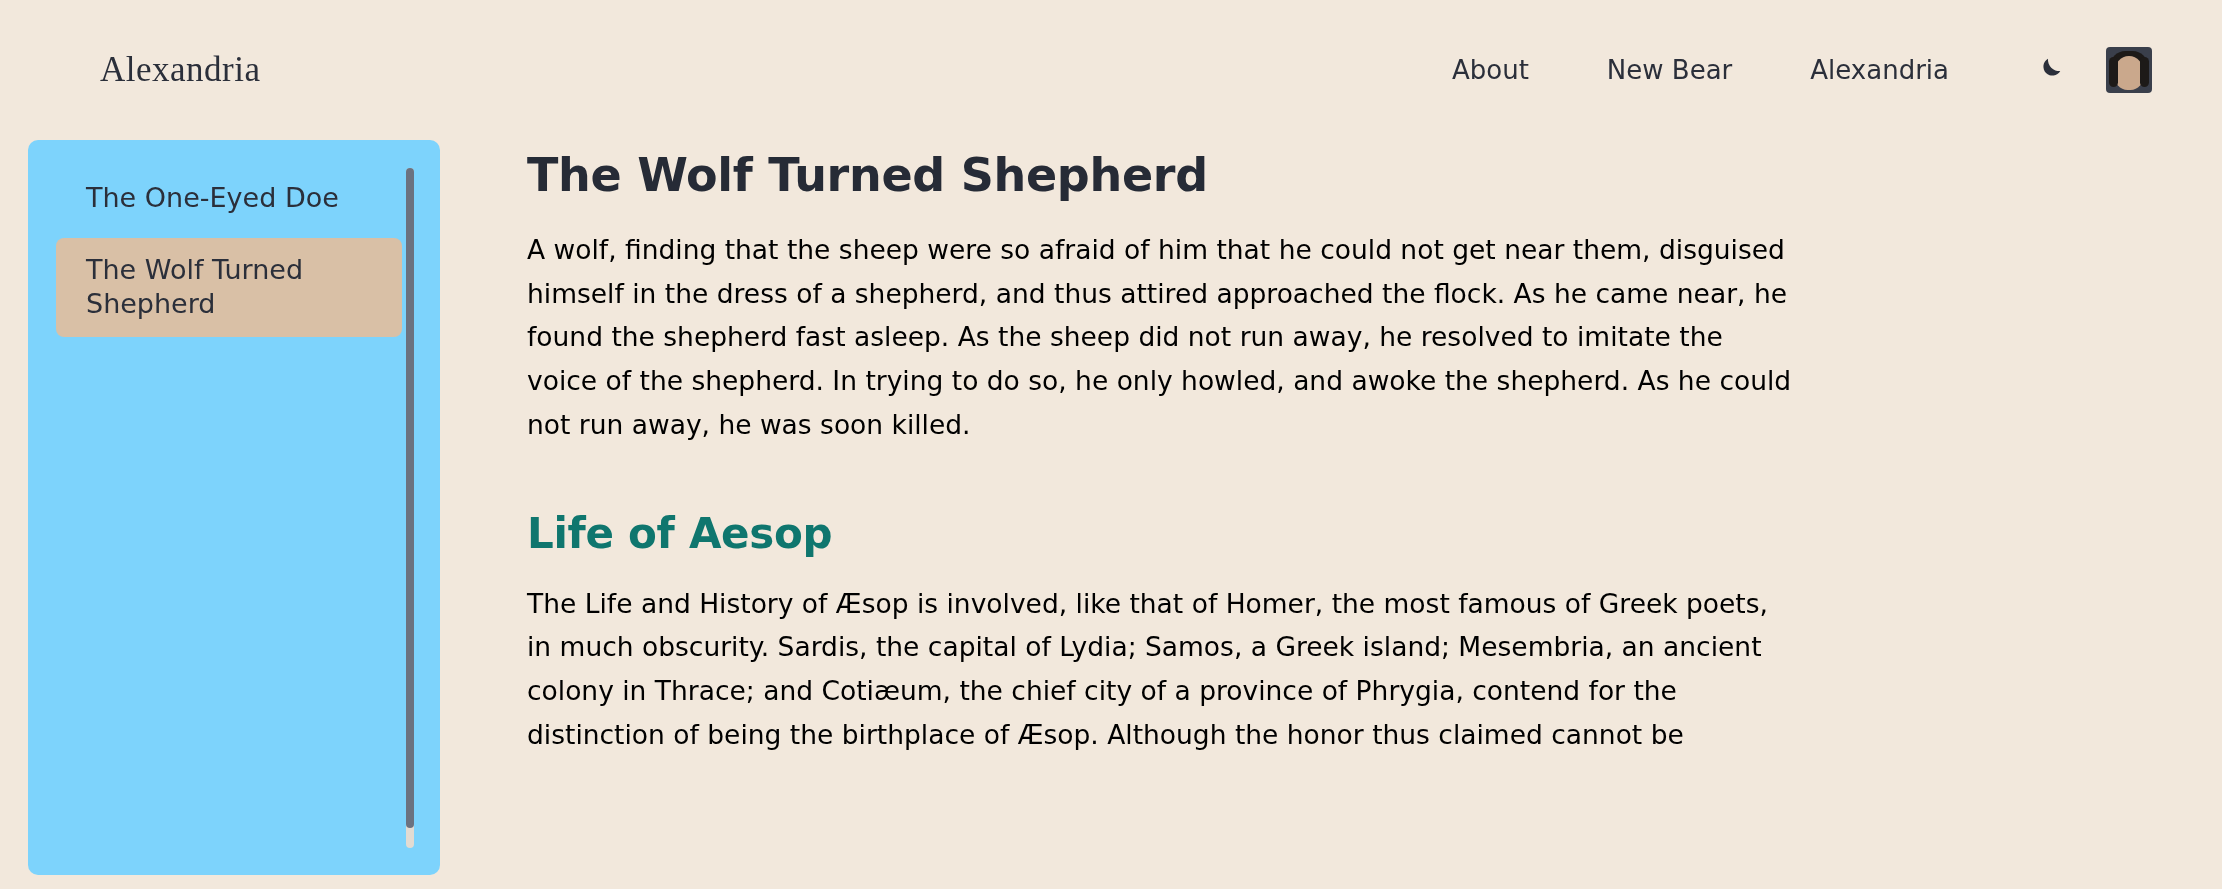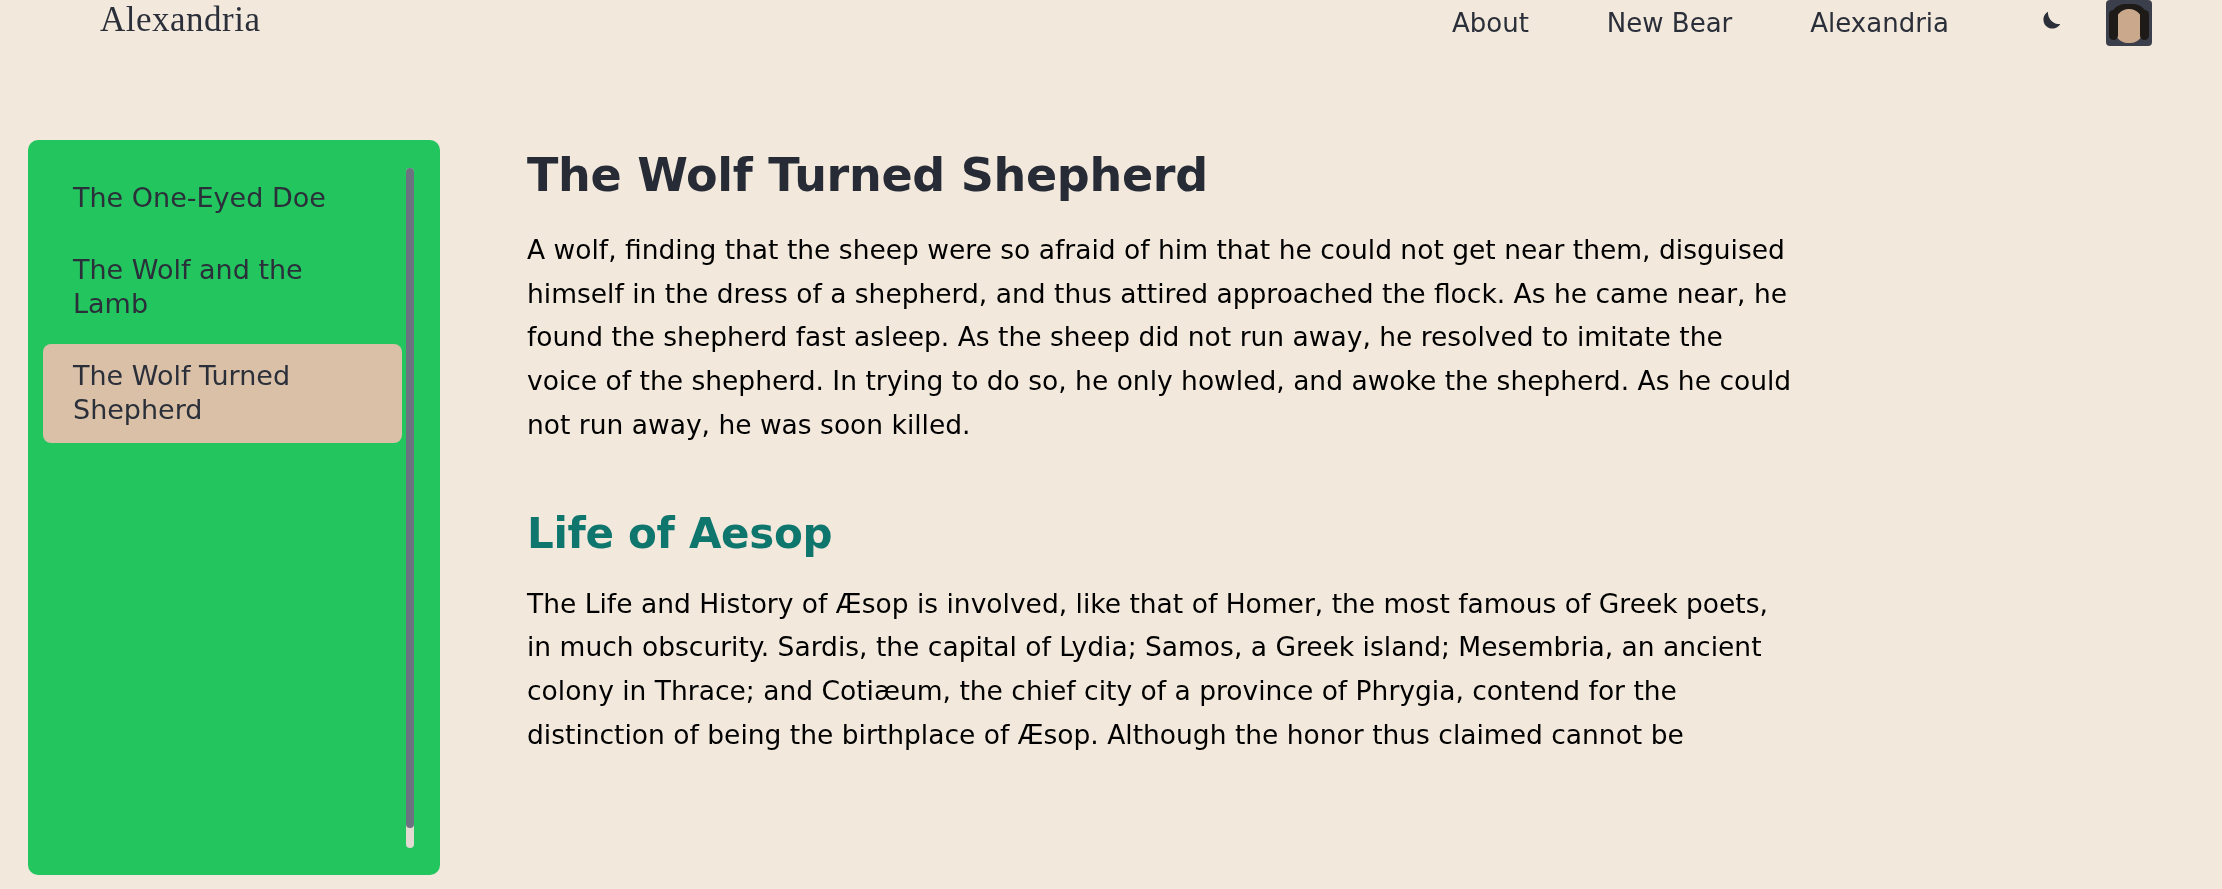"Alexandria" .header { align-items: flex-start -> center }
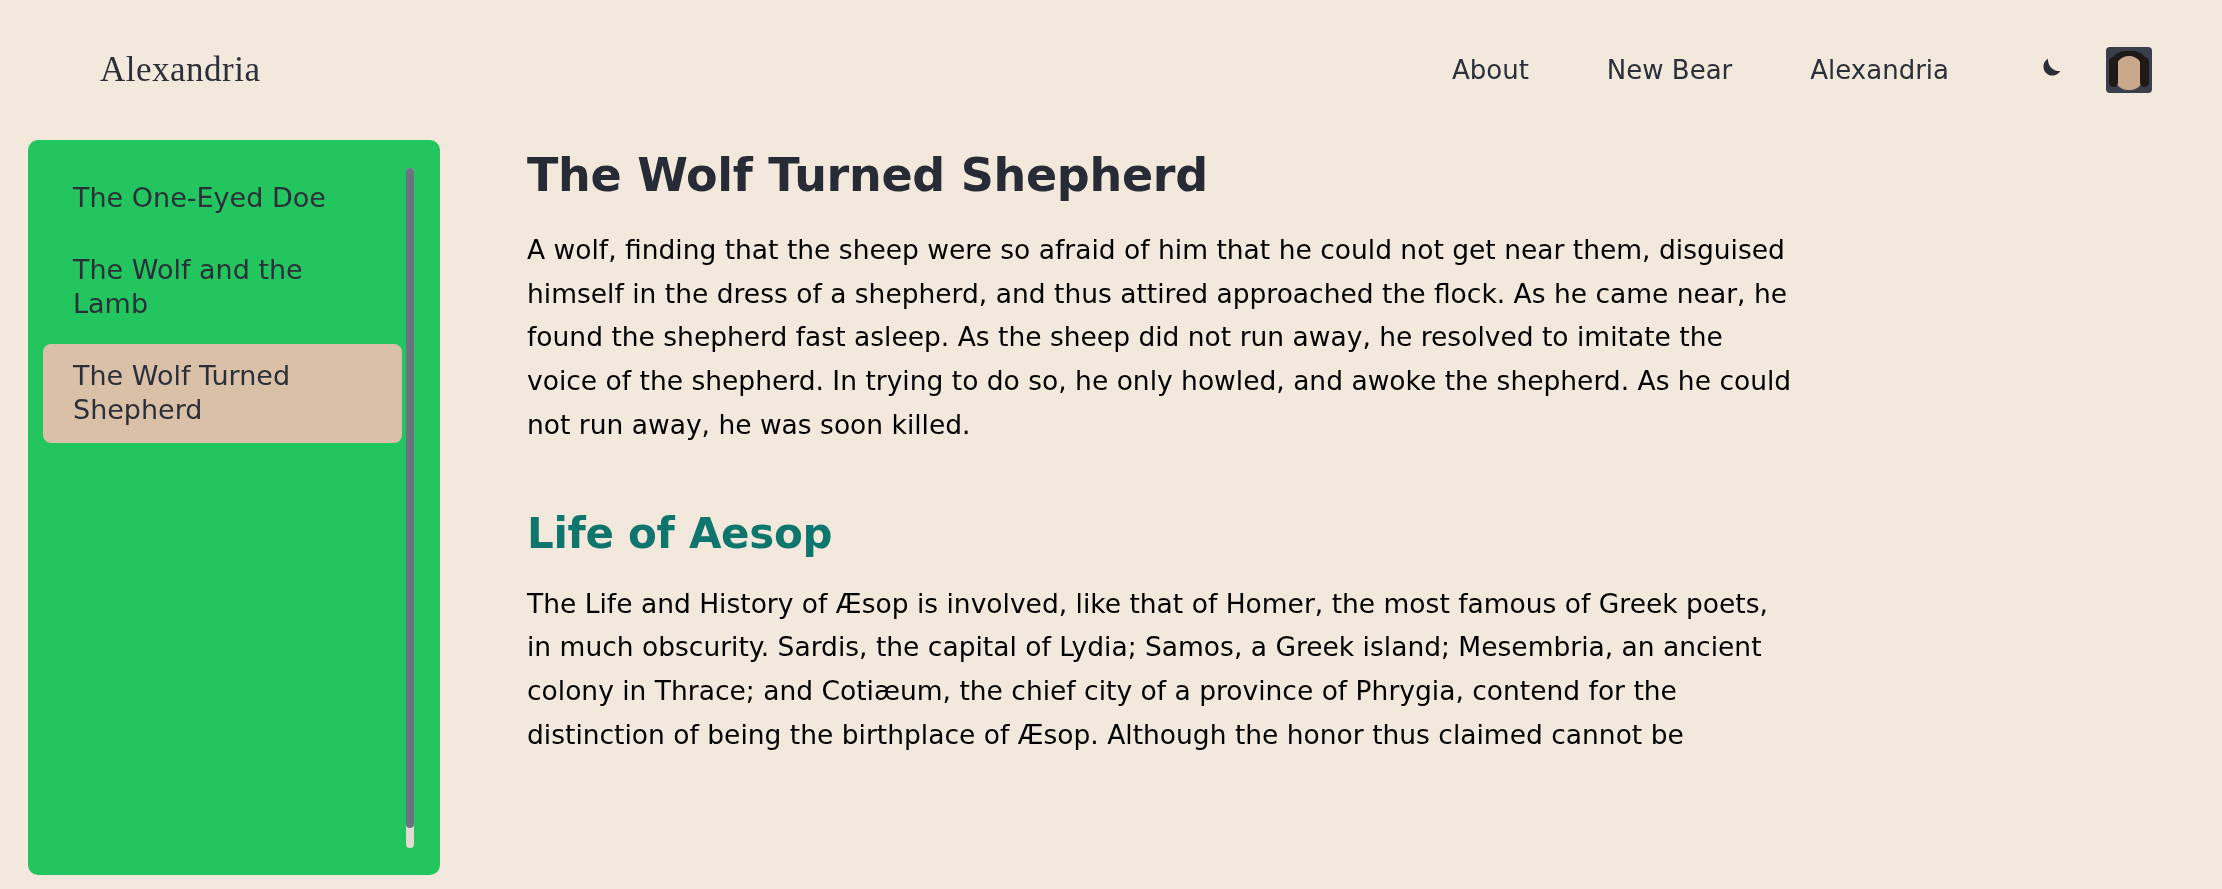"The One-Eyed Doe" .sidebar { background: #22c55e -> #7dd3fc; padding: 26px 16px 20px 15px -> 26px 16px 20px 28px }
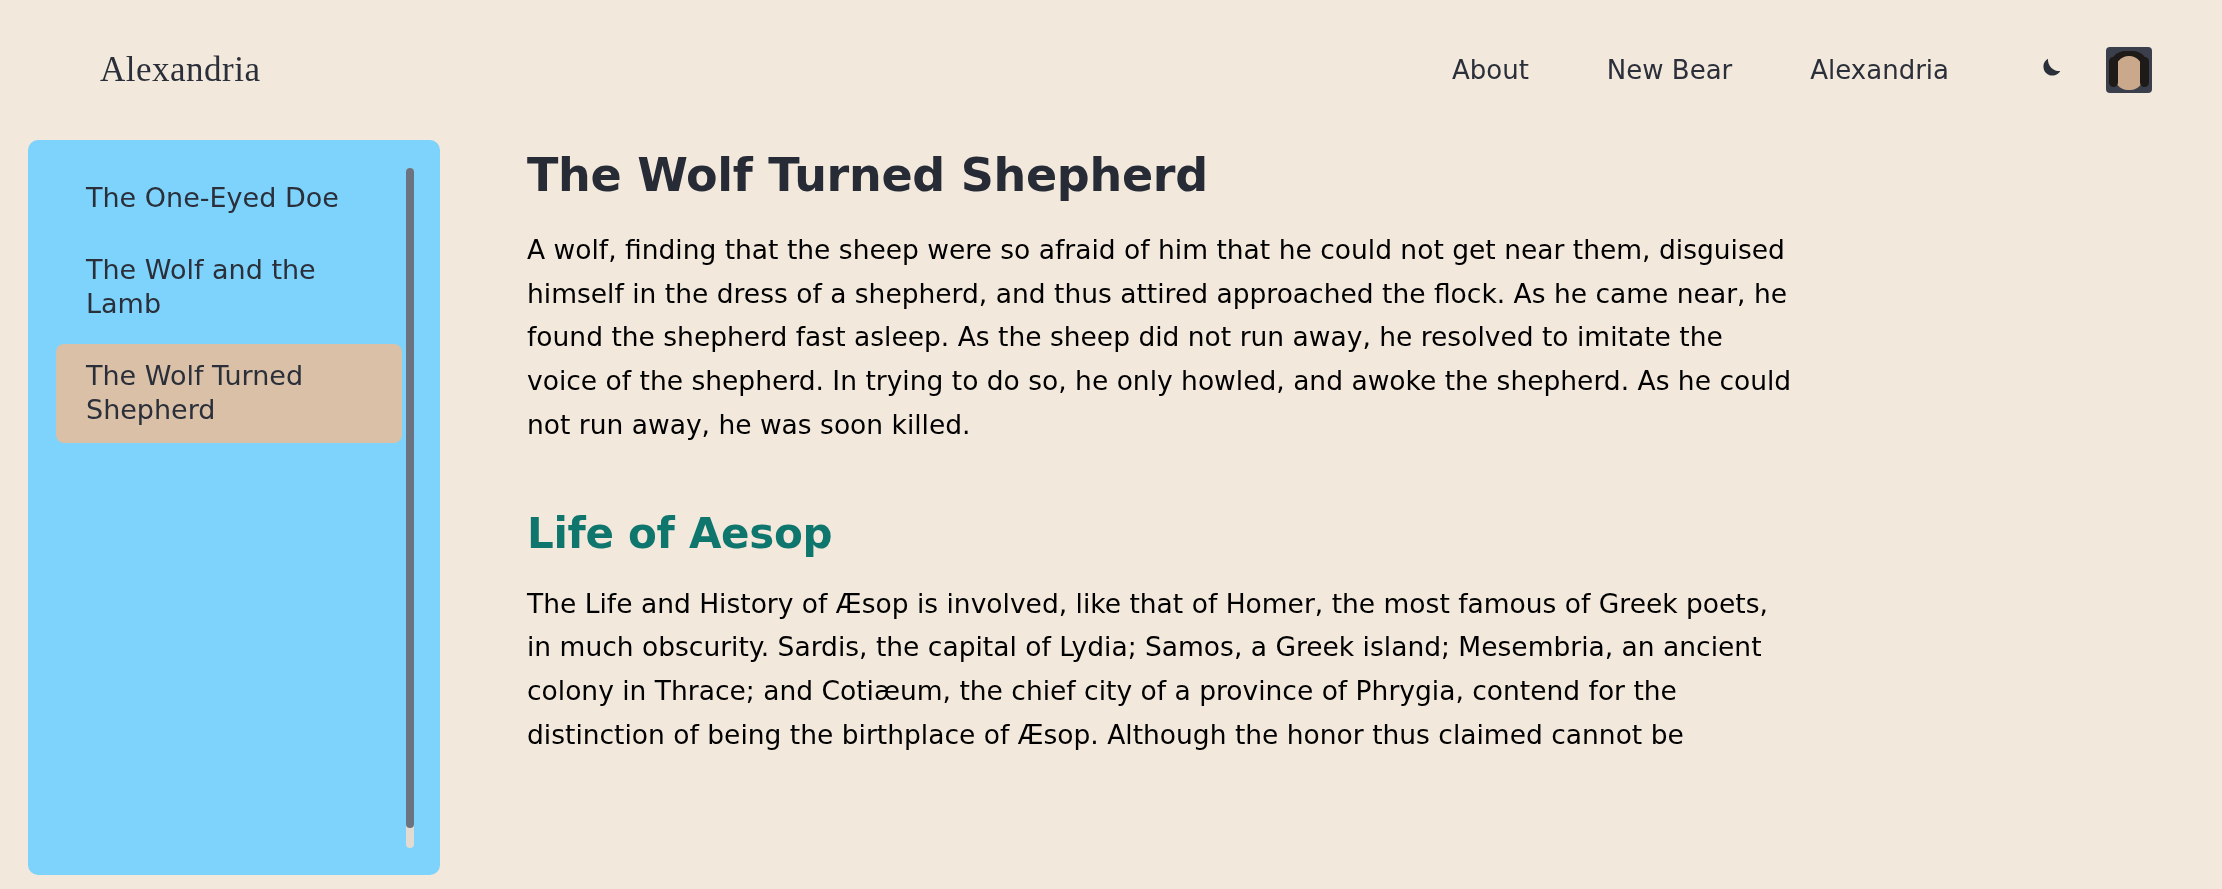"The Wolf and the Lamb" li.note-item { html: <li>The Wolf and the Lamb</li> -> none }
